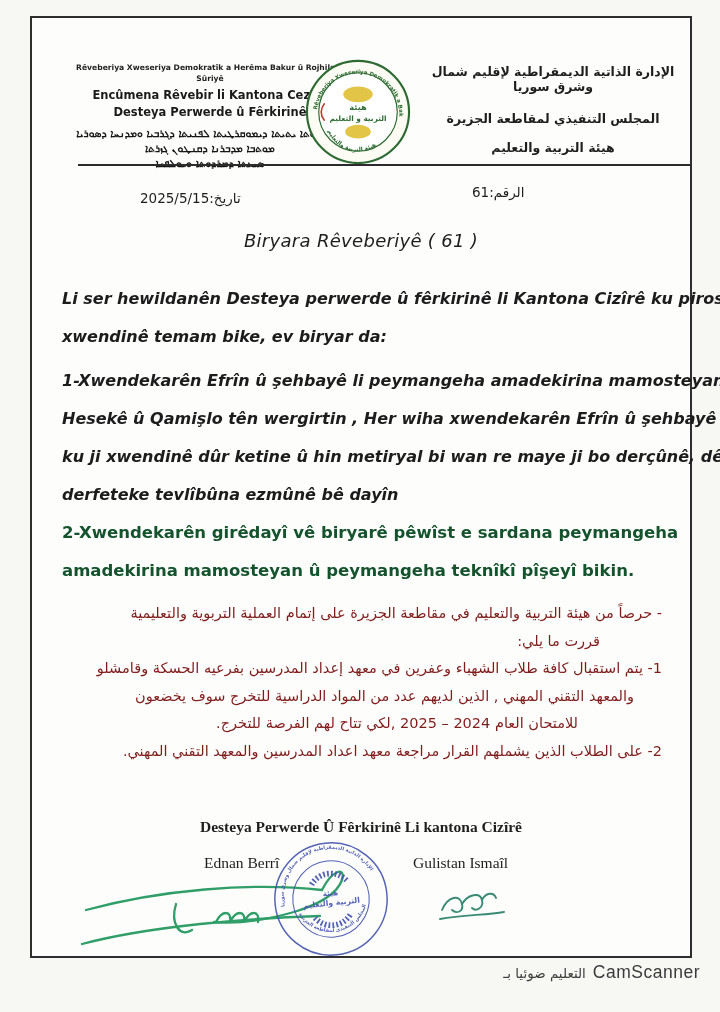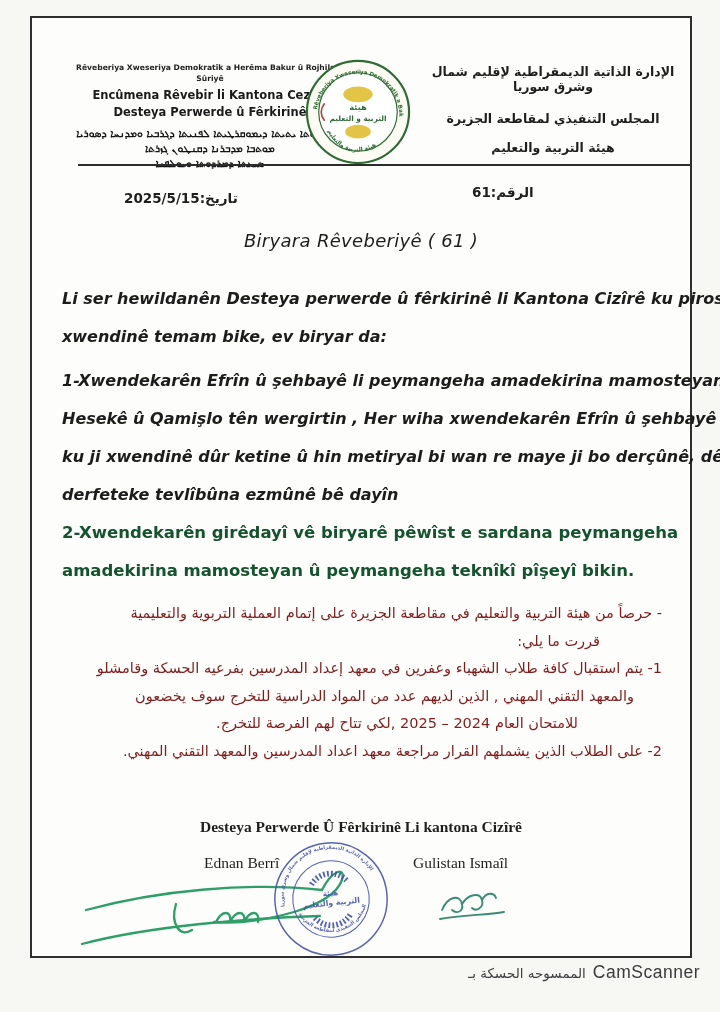"تاريخ:2025/5/15" .doc-date { font-weight: bold -> normal; left: 92px -> 108px }
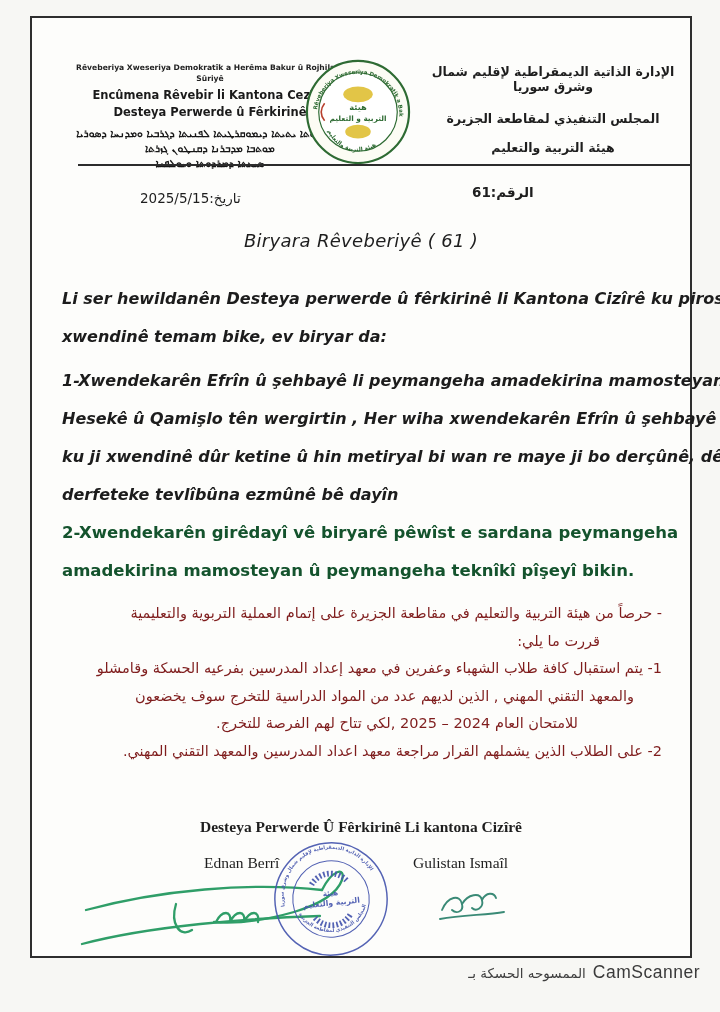"الرقم:61" .doc-number { font-weight: bold -> normal }
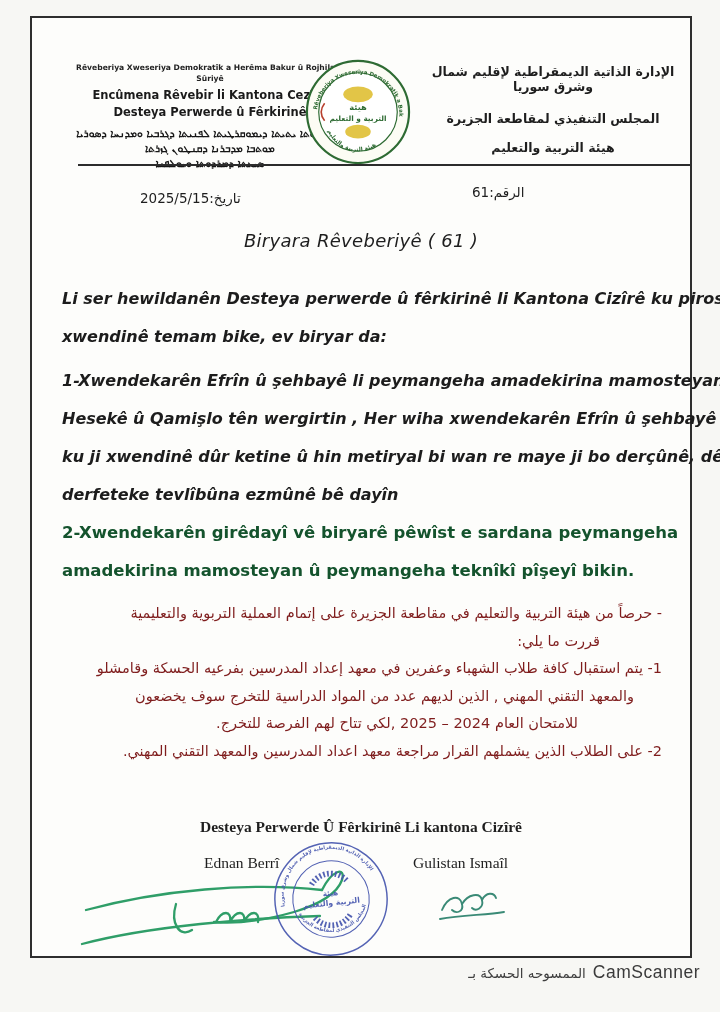"الممسوحه الحسكة بـ" span.ar { text: الممسوحه الحسكة -> التعليم ضوئيا }
